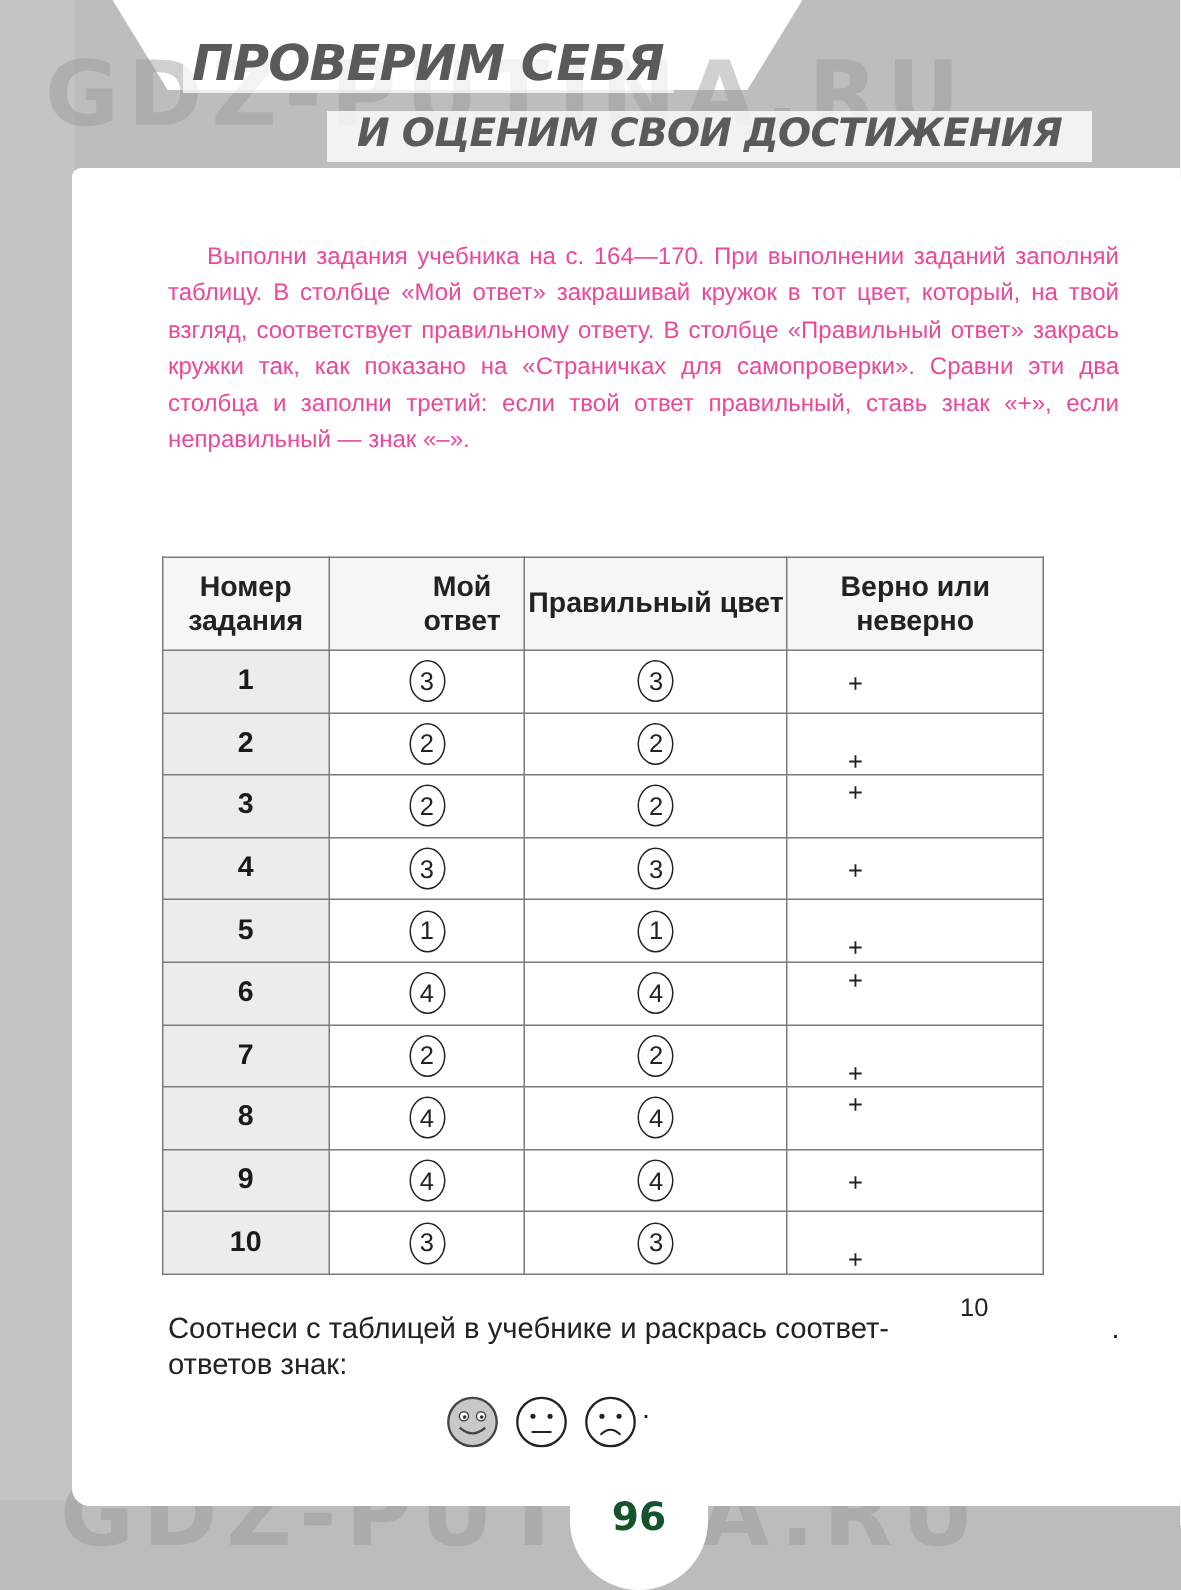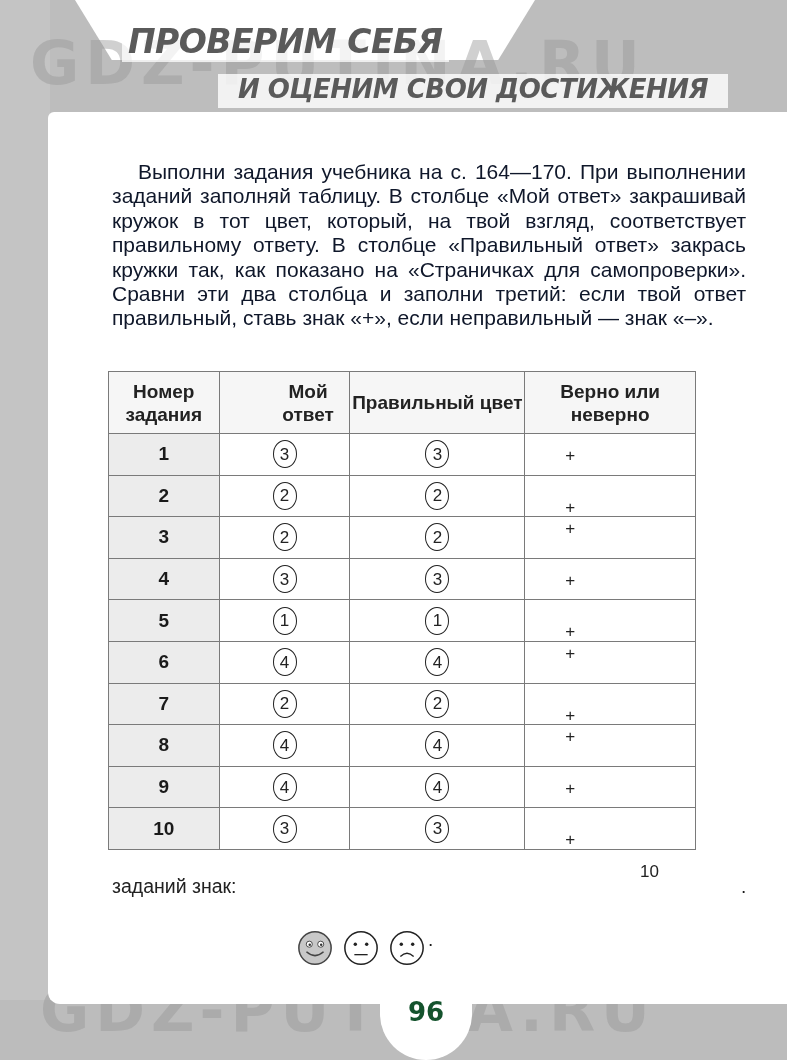"Выполни задания учебника на с." .instruction { color: #0f172a -> #ec4899; font-size: 21px -> 16px }
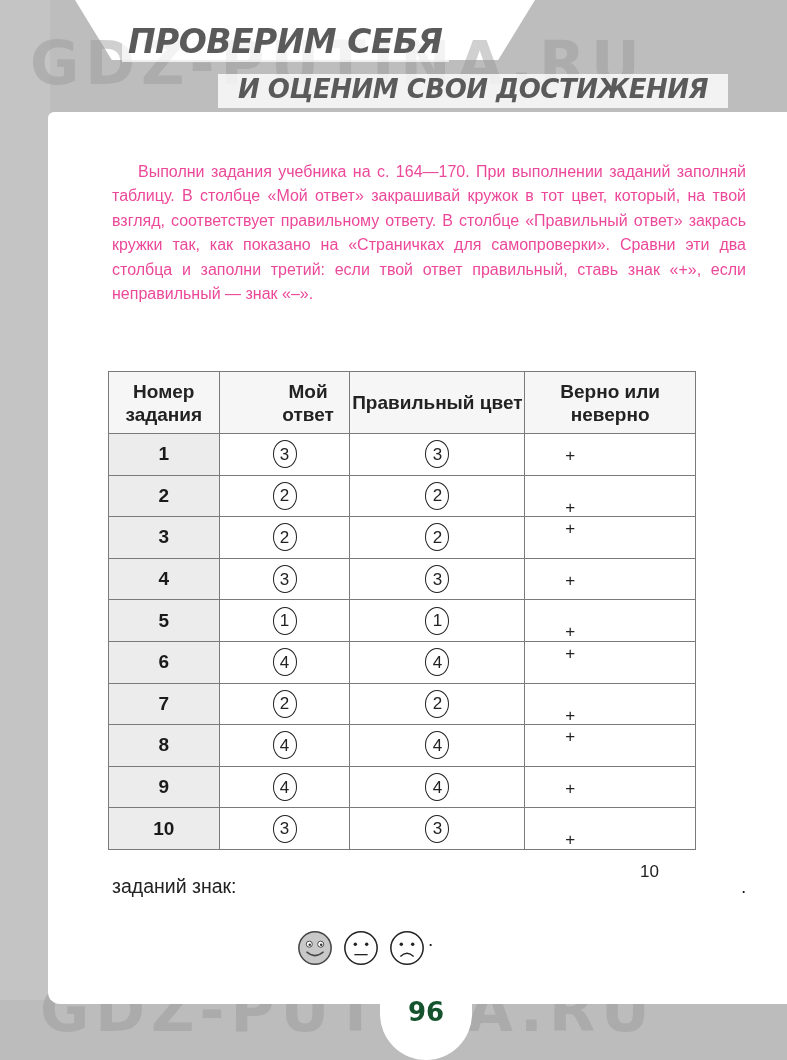"Соотнеси с таблицей в учебнике" div { html: none -> <div>Соотнеси с таблицей в учебнике и раскрась соответ-</div> }
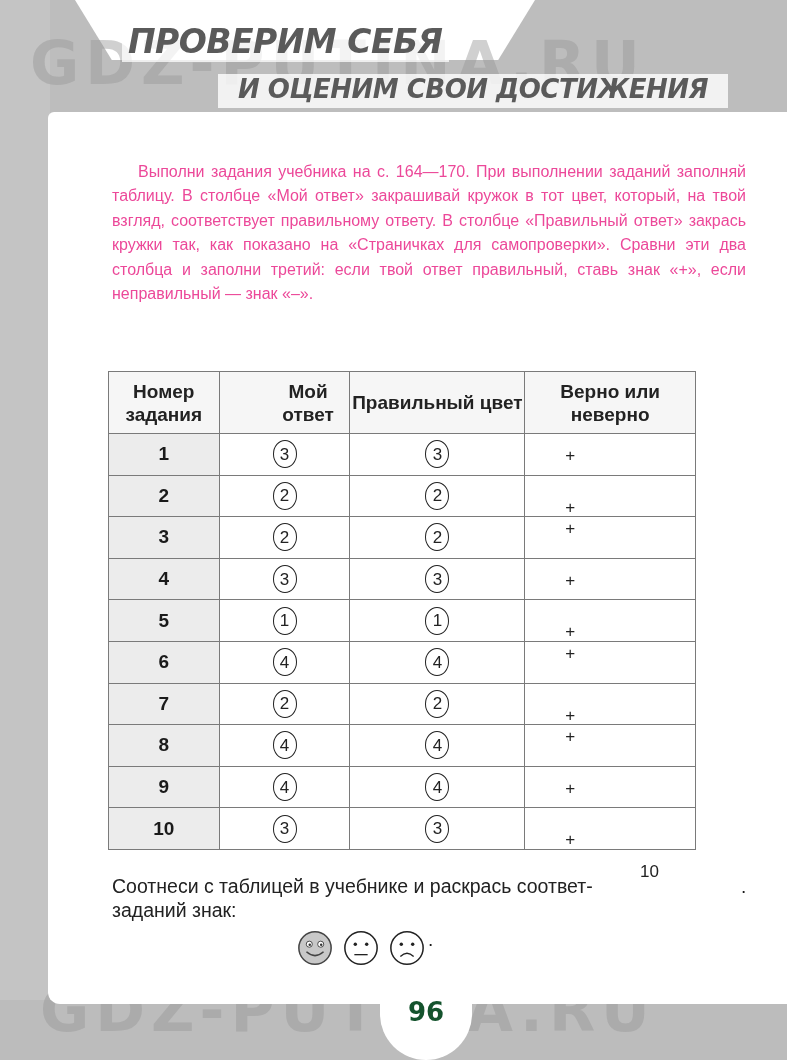"заданий знак:" div { text: заданий -> ответов }
